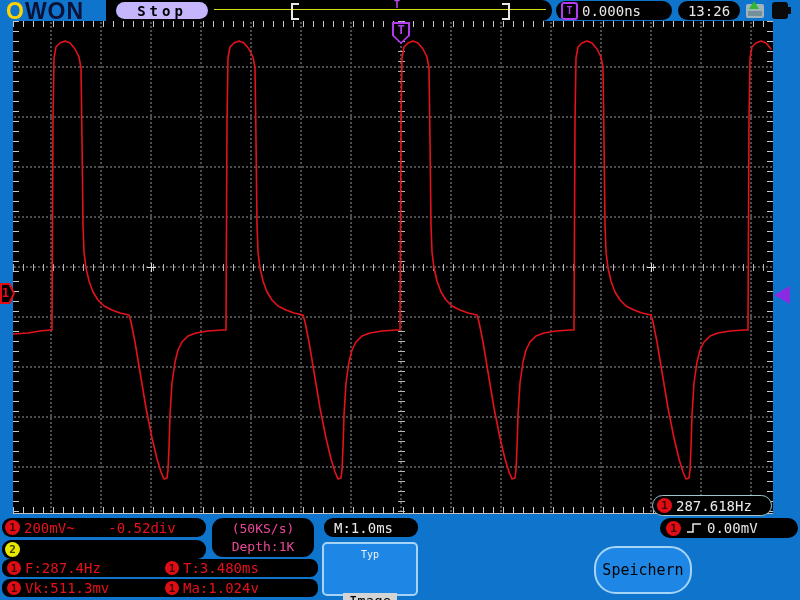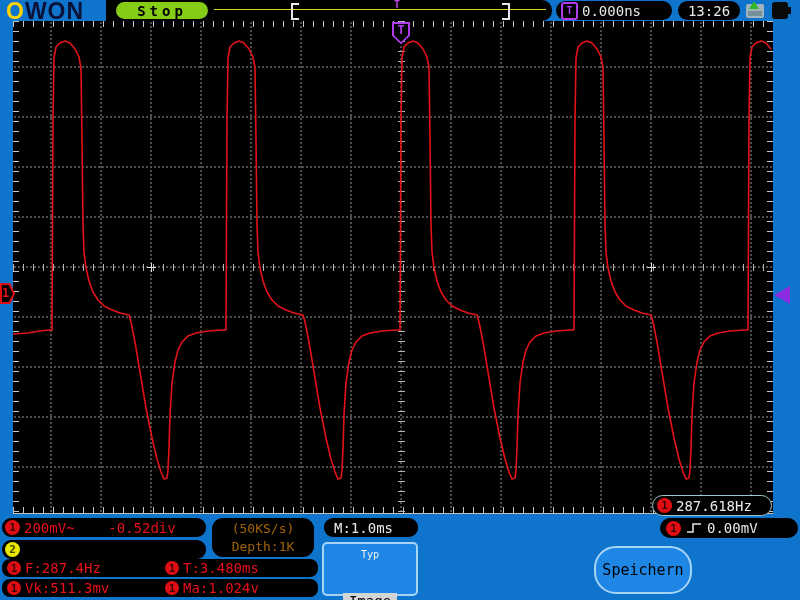"Stop" .stop-pill { background: #84cc16 -> #c4b5fd }
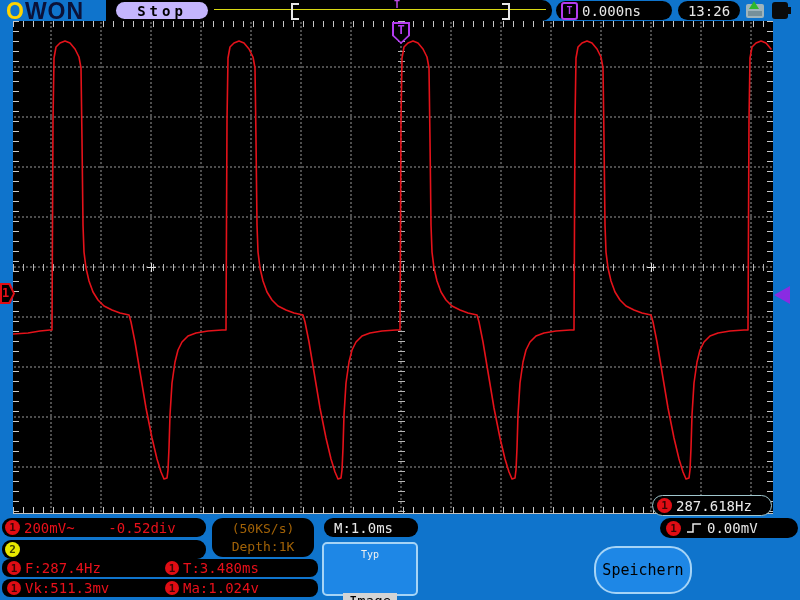"(50KS/s)" .sample-pill { color: #a16207 -> #ec4899 }
